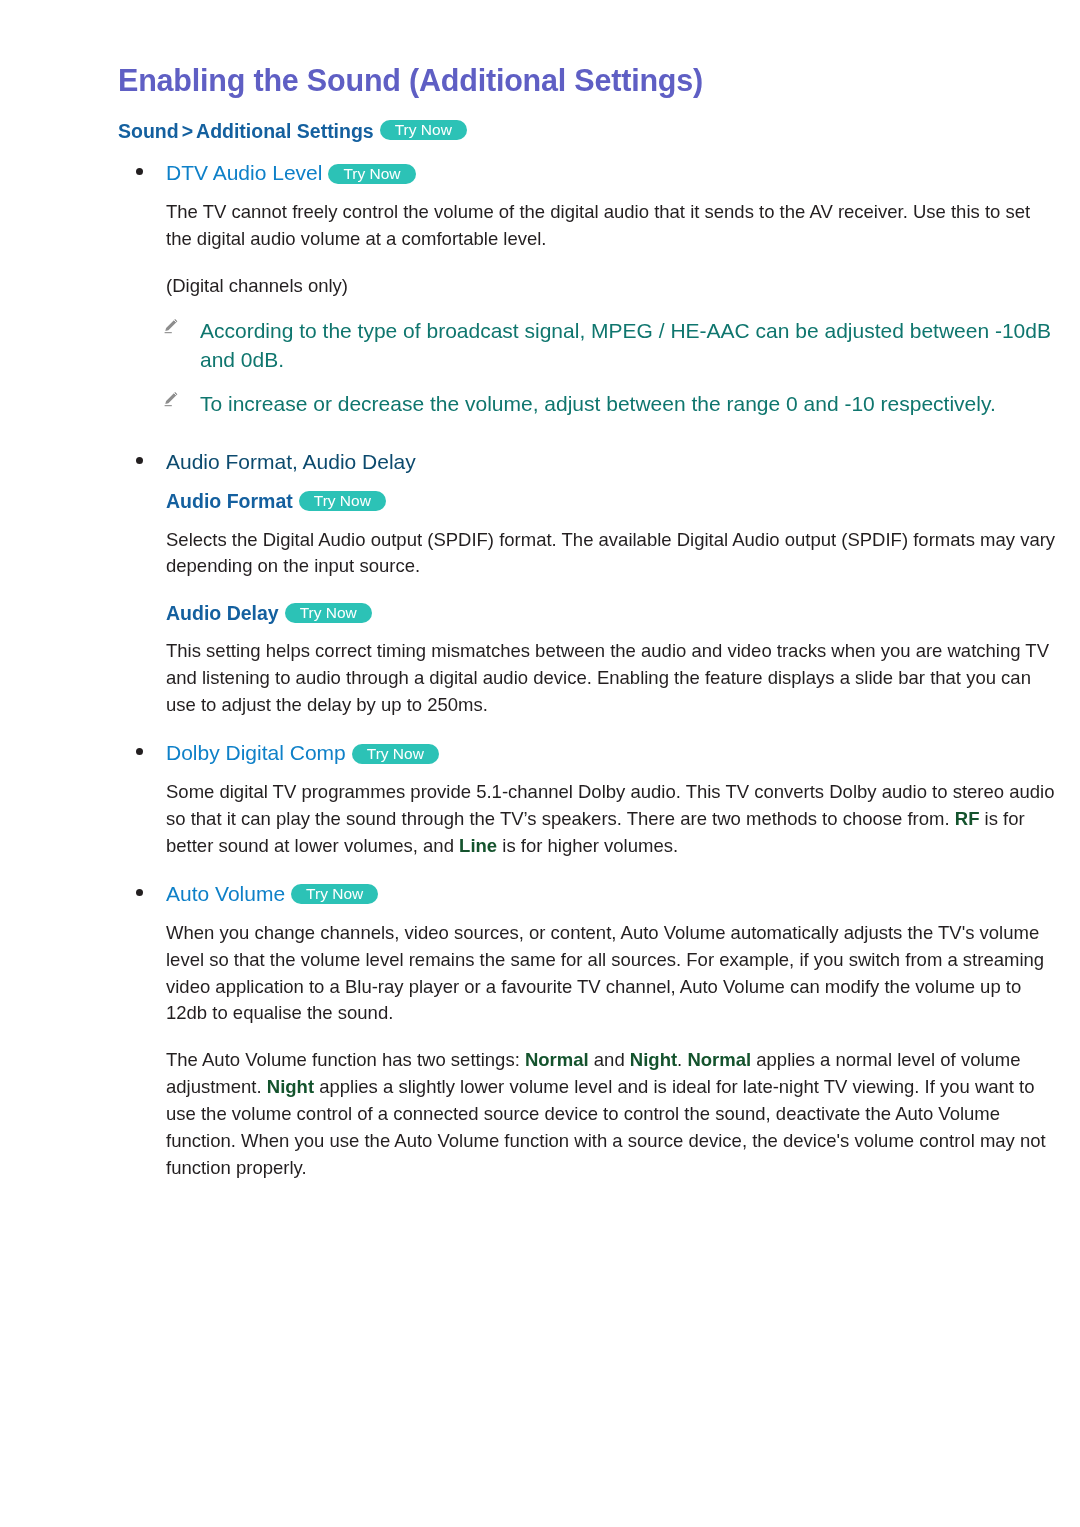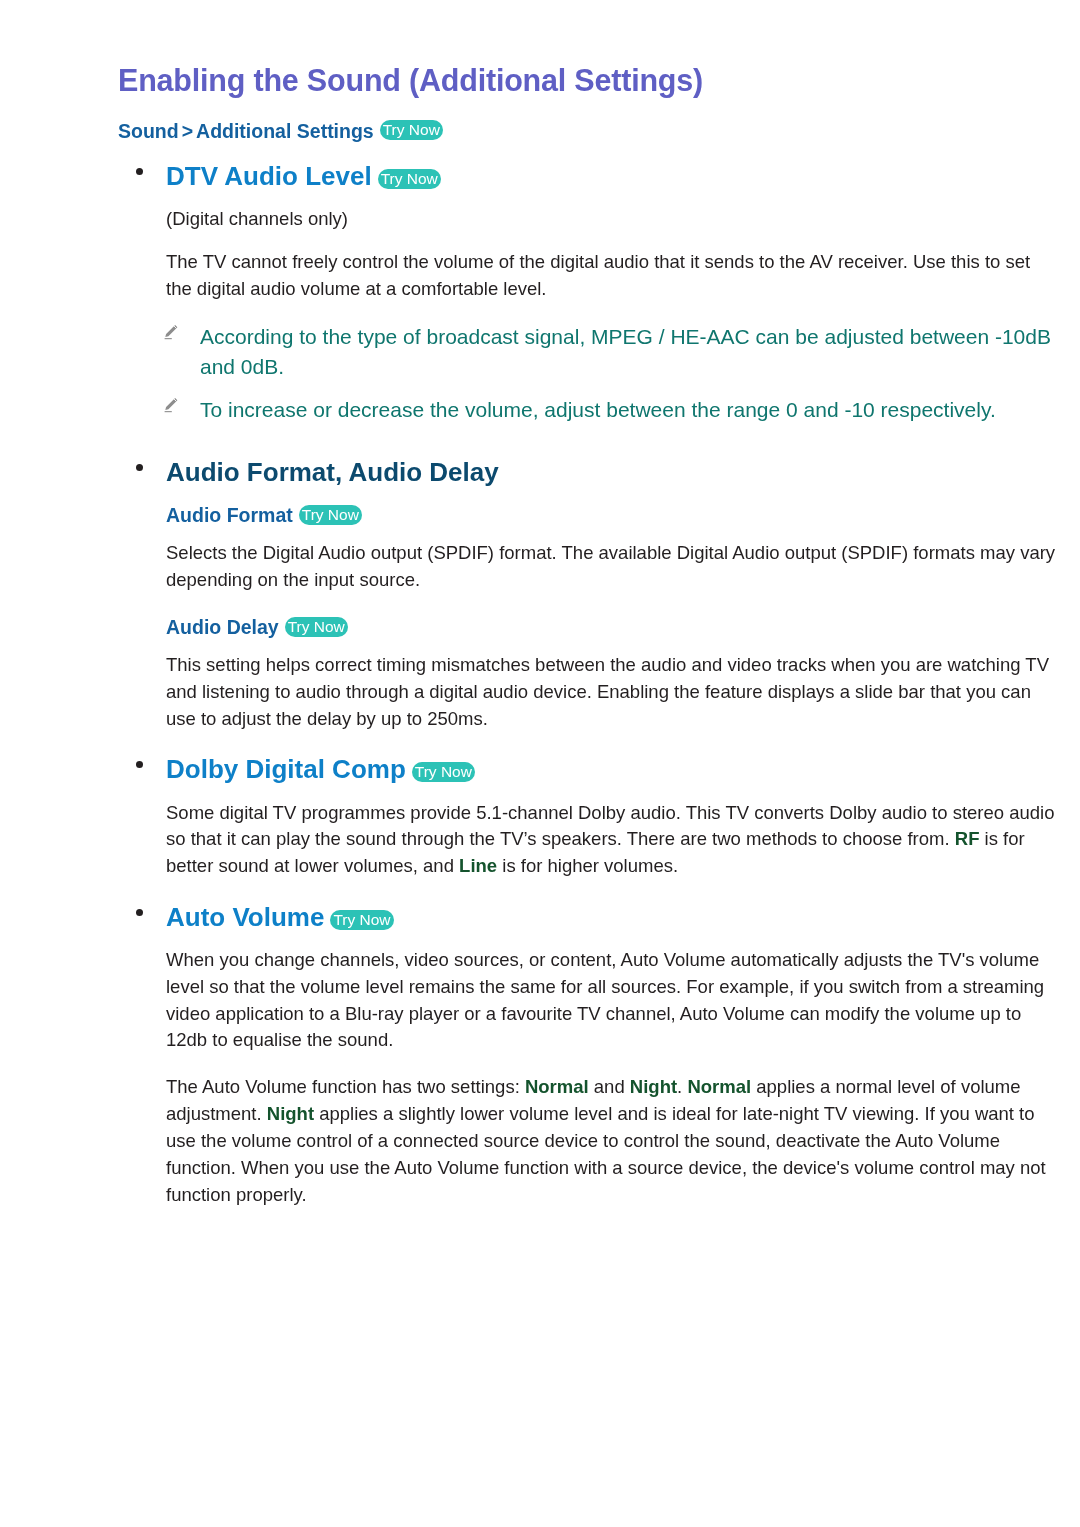"Try Now" .try-now { padding: 0 3px -> 0 15px }
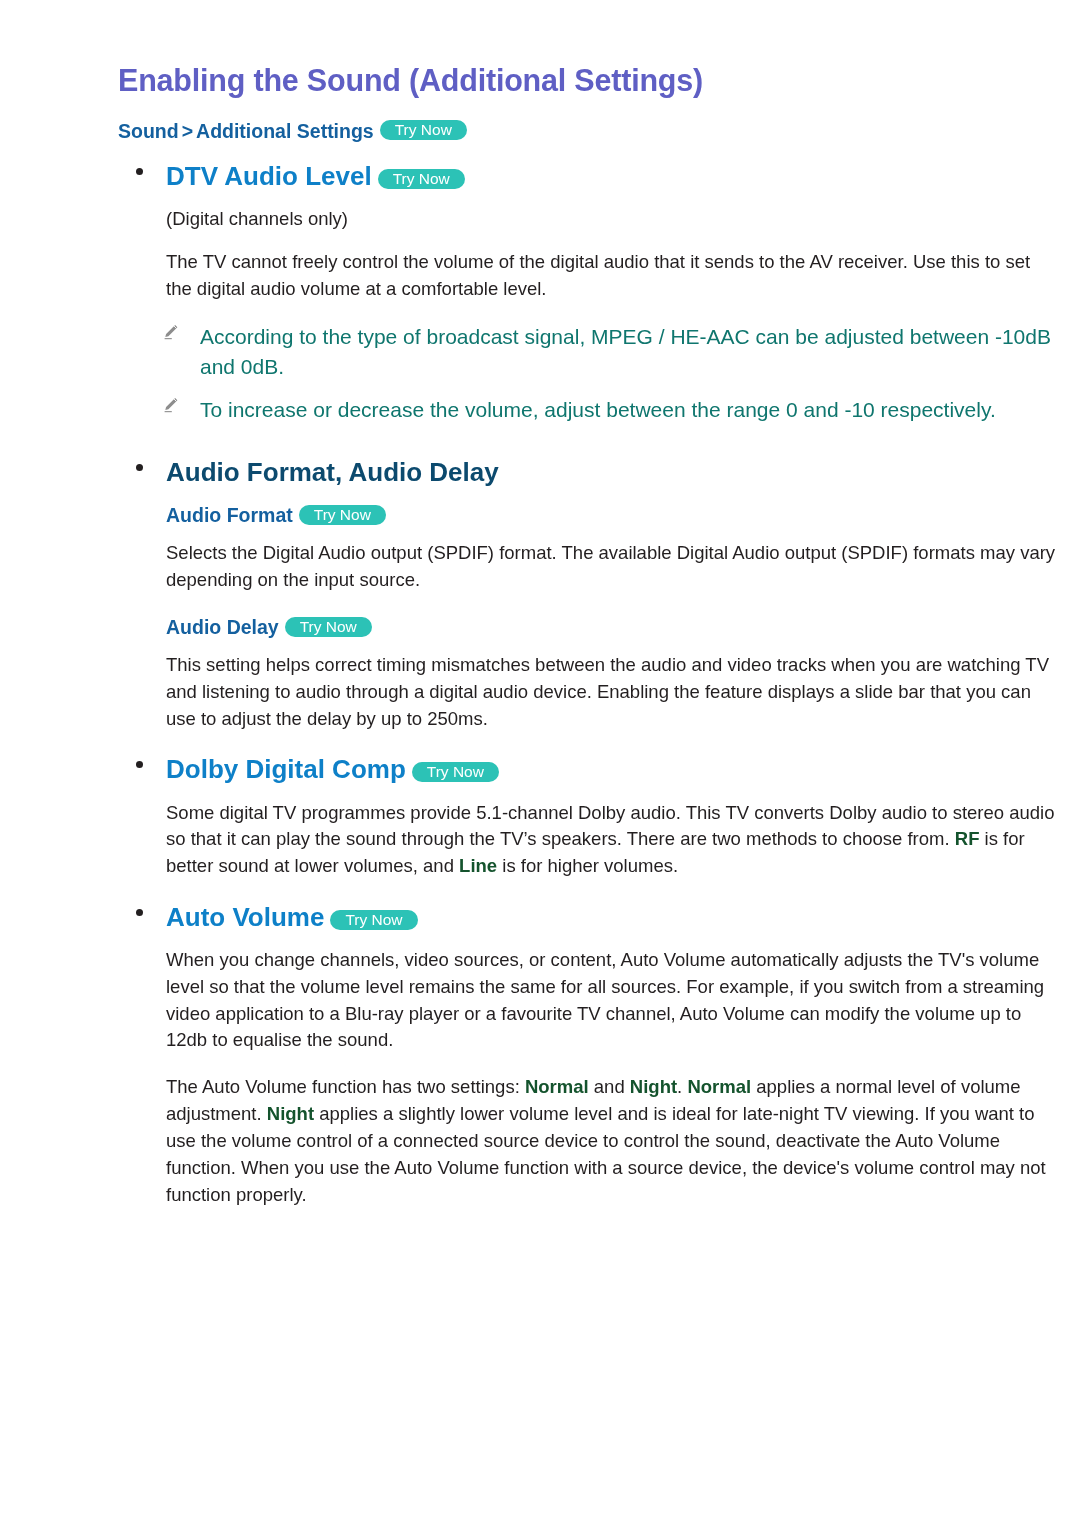"DTV Audio Level" .bullet-label { font-size: 26px -> 21px; font-weight: bold -> normal }
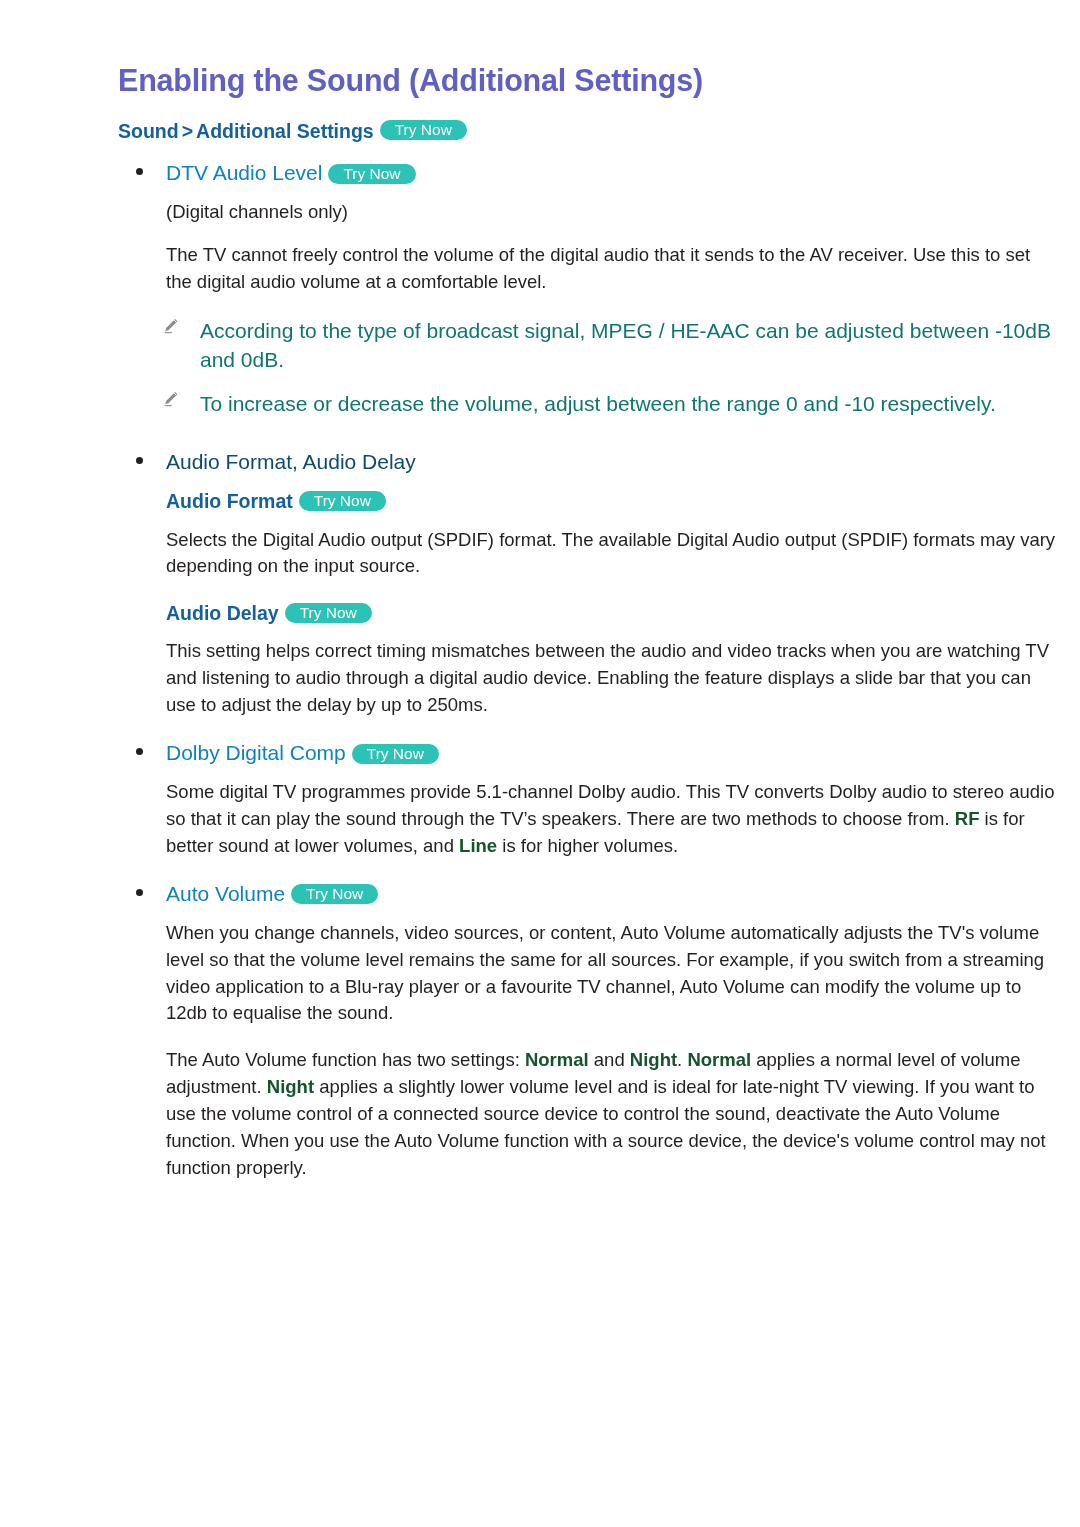"(Digital channels only)" p.body-p { order: before "The TV cannot freely control" -> after "The TV cannot freely control" }
